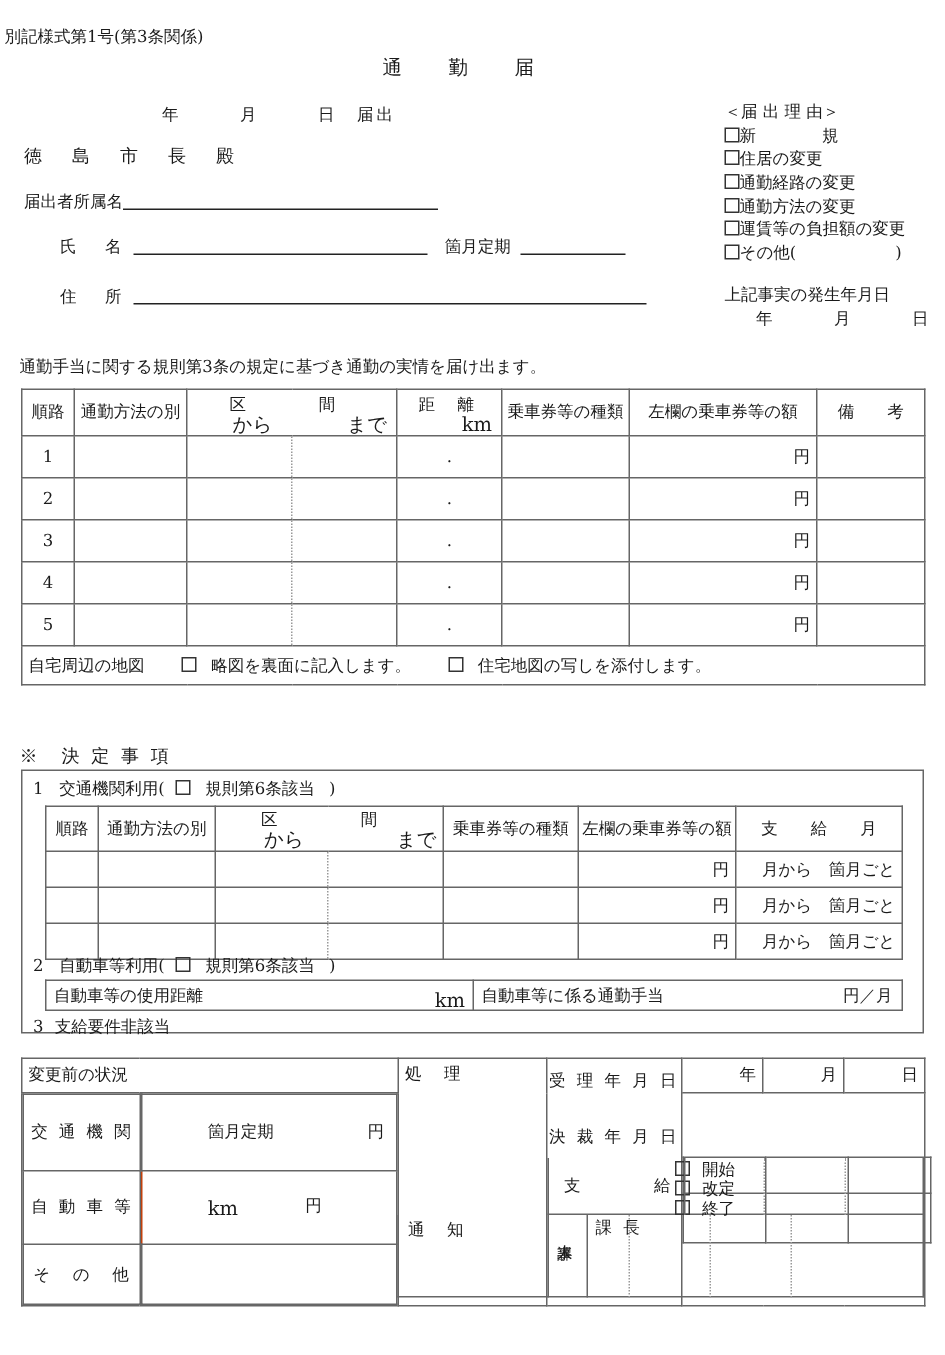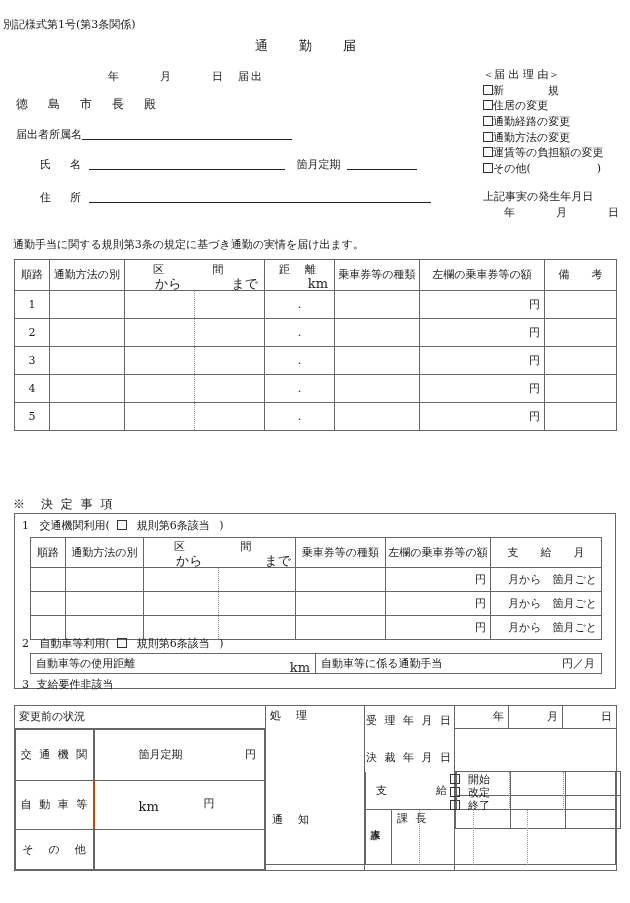"自宅周辺の地図 略図を裏面に記入します。 住宅地図の写しを添付します。" tr { html: none -> <tr> <td> <span>自宅周辺の地図</span> <span></span> <span></span> <span>略図を裏面に記入します。</span> <span></span> <span></span> <span>住宅地図の写しを添付します。</span> </td> </tr> }
